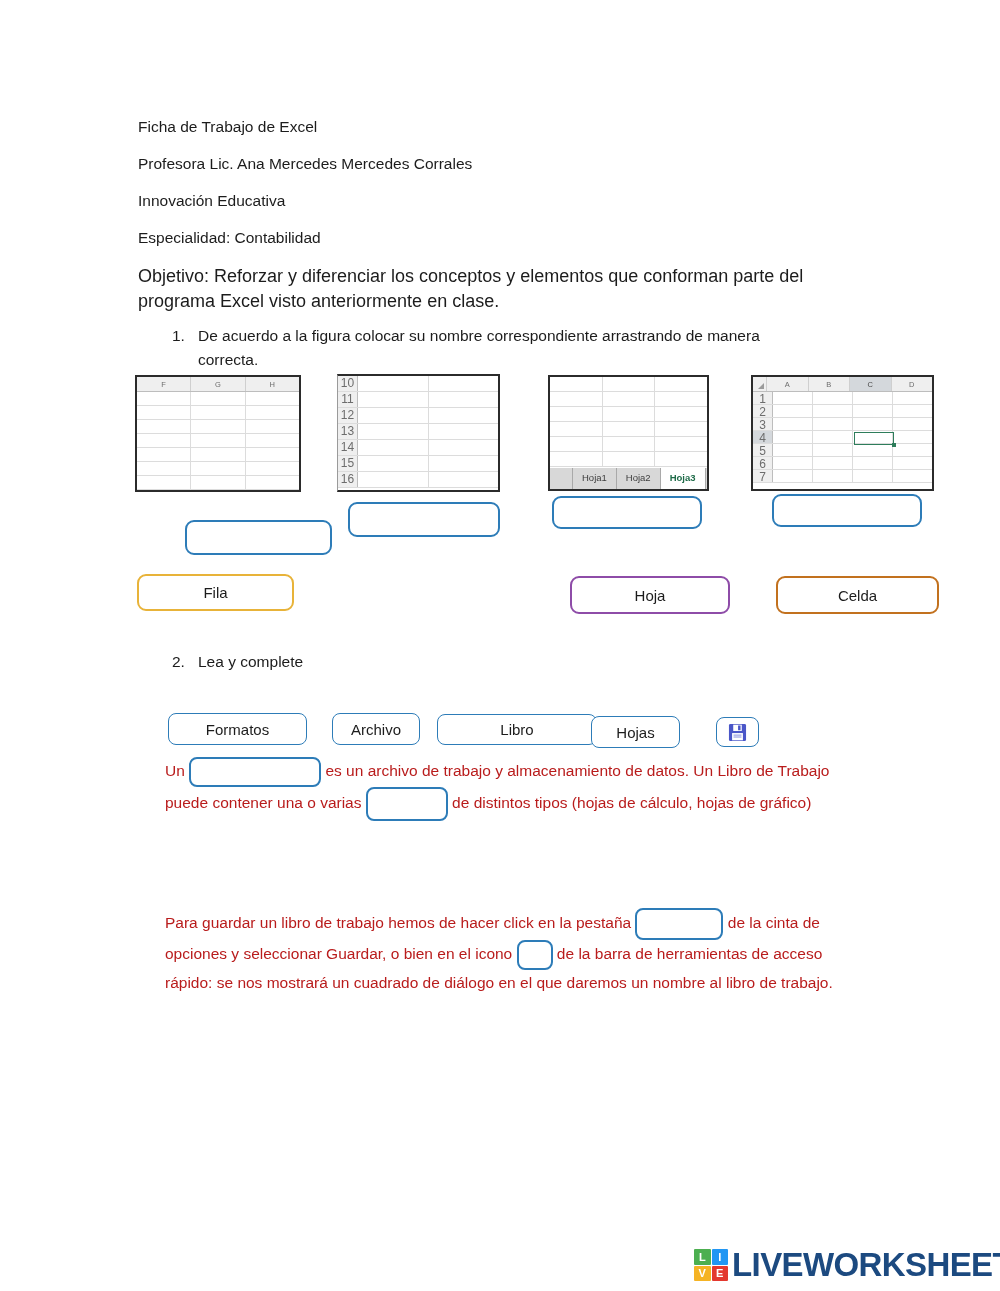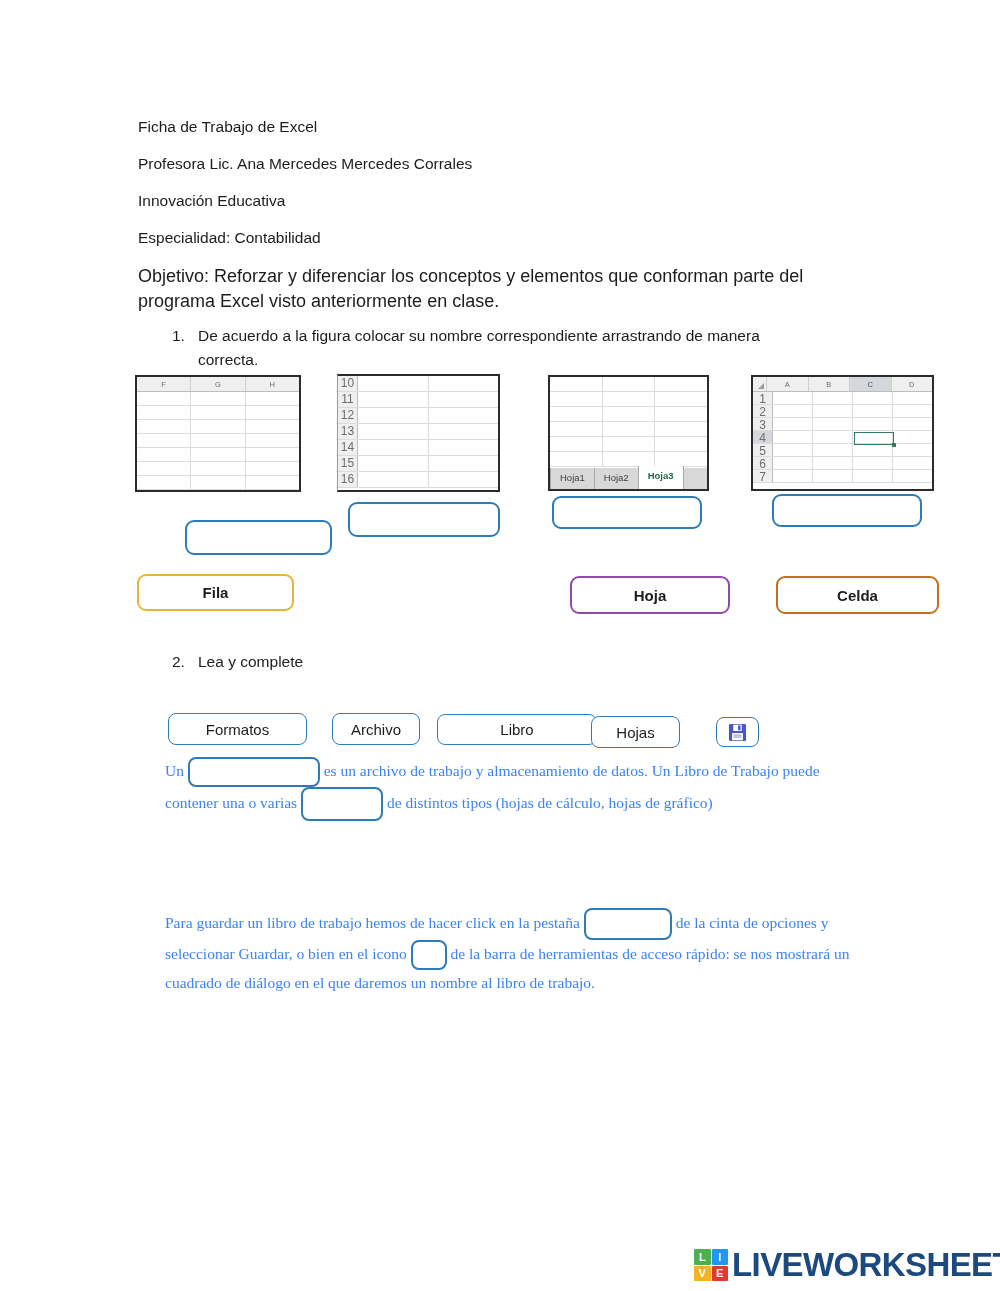"Hoja1" .tabbar { align-items: center -> flex-start; padding-left: none -> 22px }
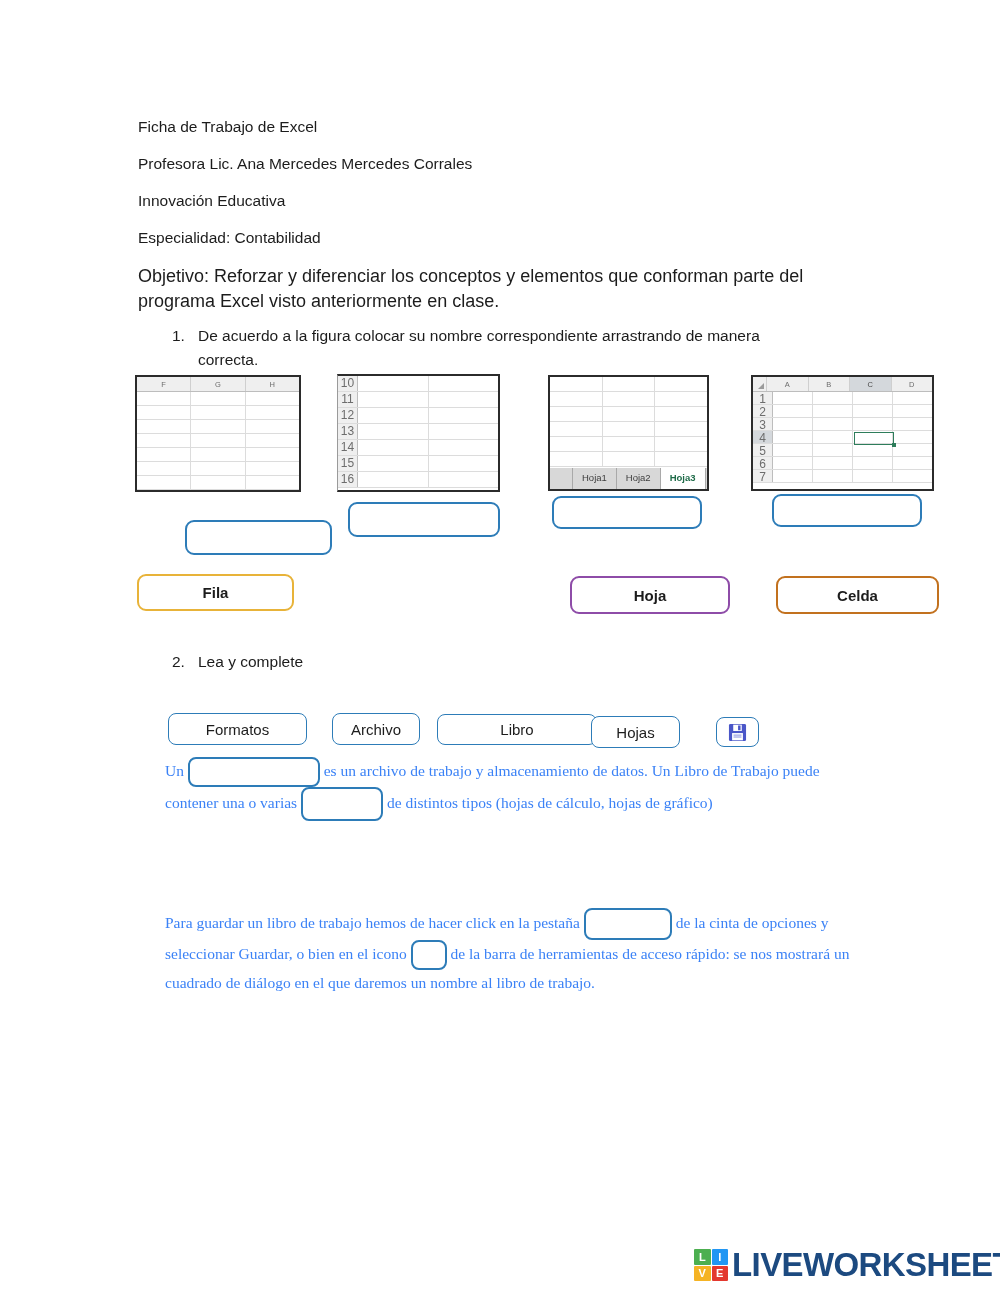"Fila" .dragbox { font-weight: bold -> none }
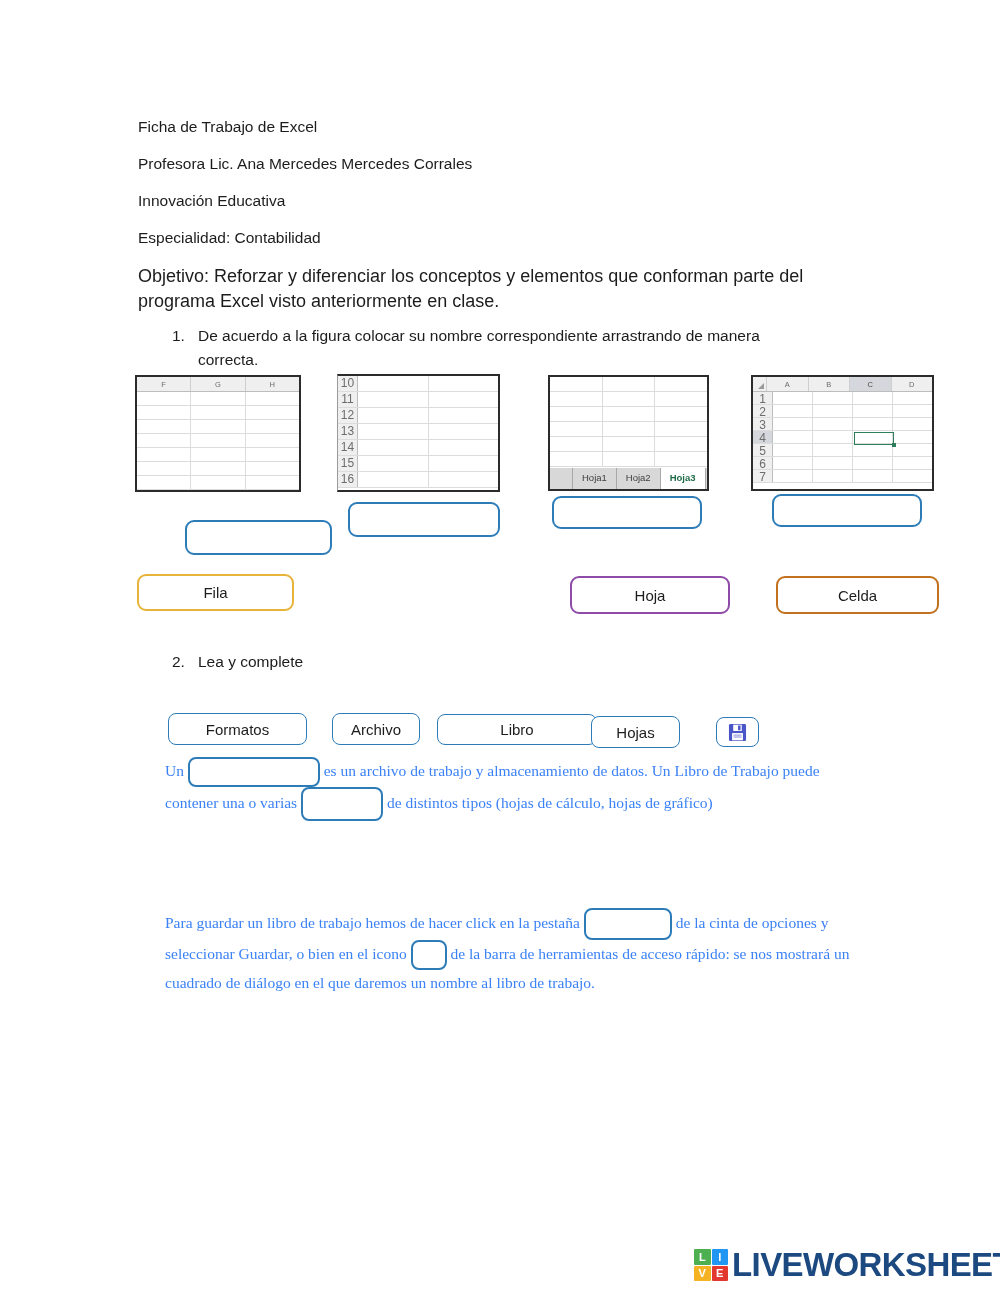"Un es un archivo de" .para { color: #3b82f6 -> #b91c1c; font-family: Liberation Serif, serif -> none }
